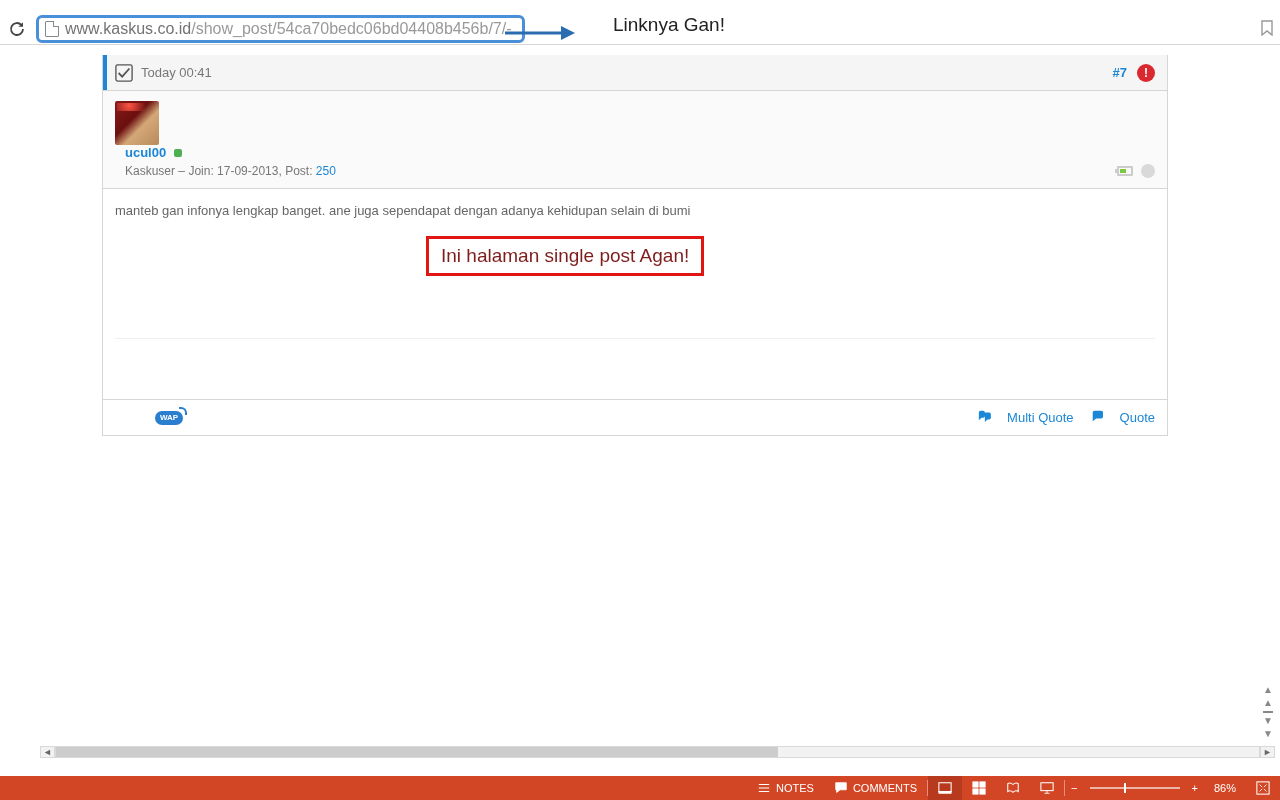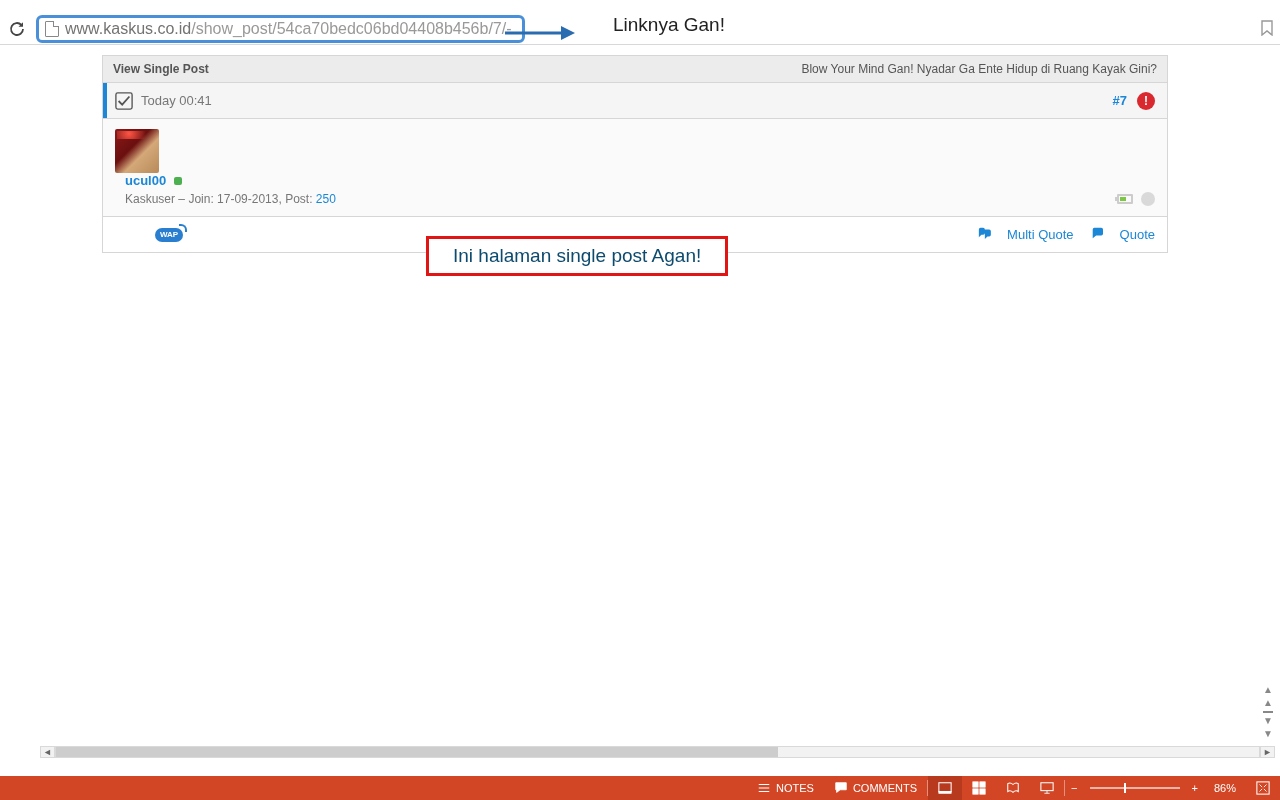"View Single Post" div.header-bar { html: <div> <span>View Single Post</span> <span>Blow Your Mind Gan! Nyadar Ga Ente Hidup di Ruang Kayak Gini?</span> </div> -> none }
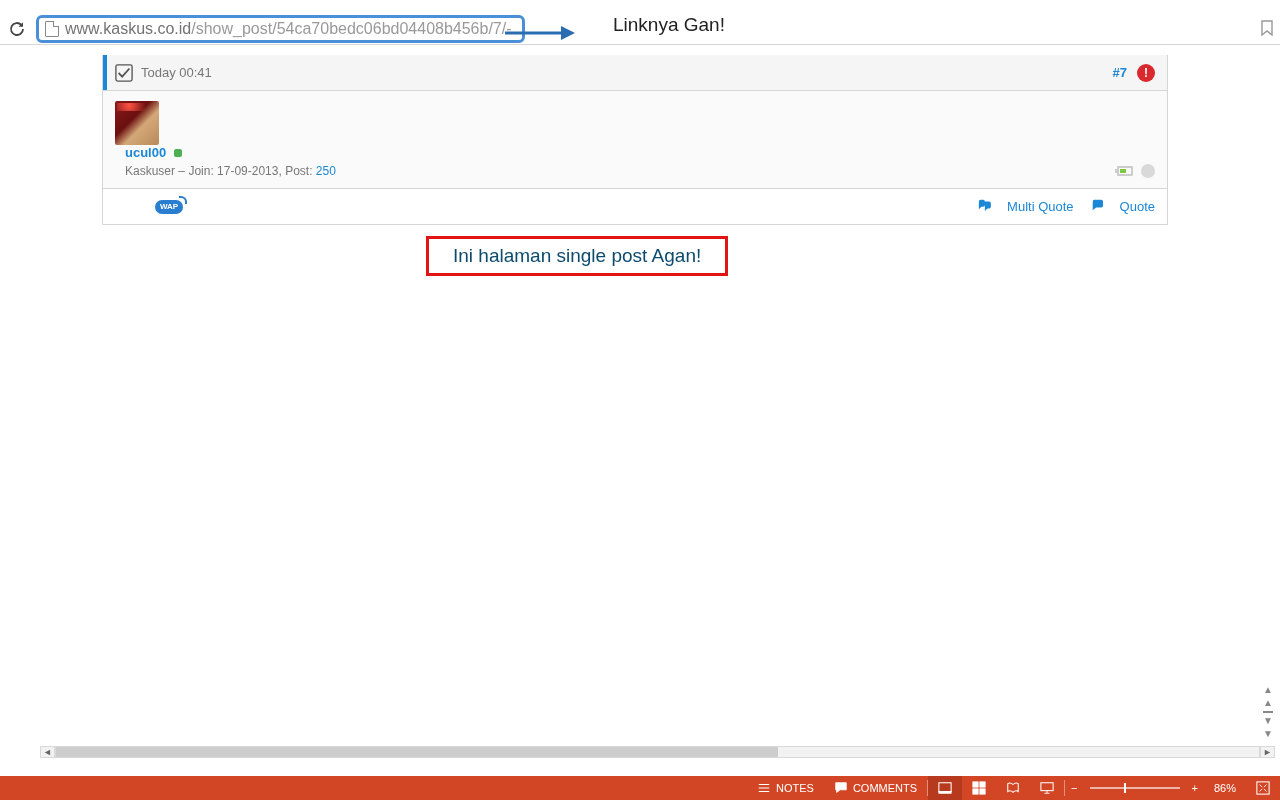"manteb gan infonya lengkap banget." div.post-body { html: none -> <div> <div>manteb gan infonya lengkap banget. ane juga sependapat dengan adanya kehidupan selain di bumi</div> <hr> </div> }
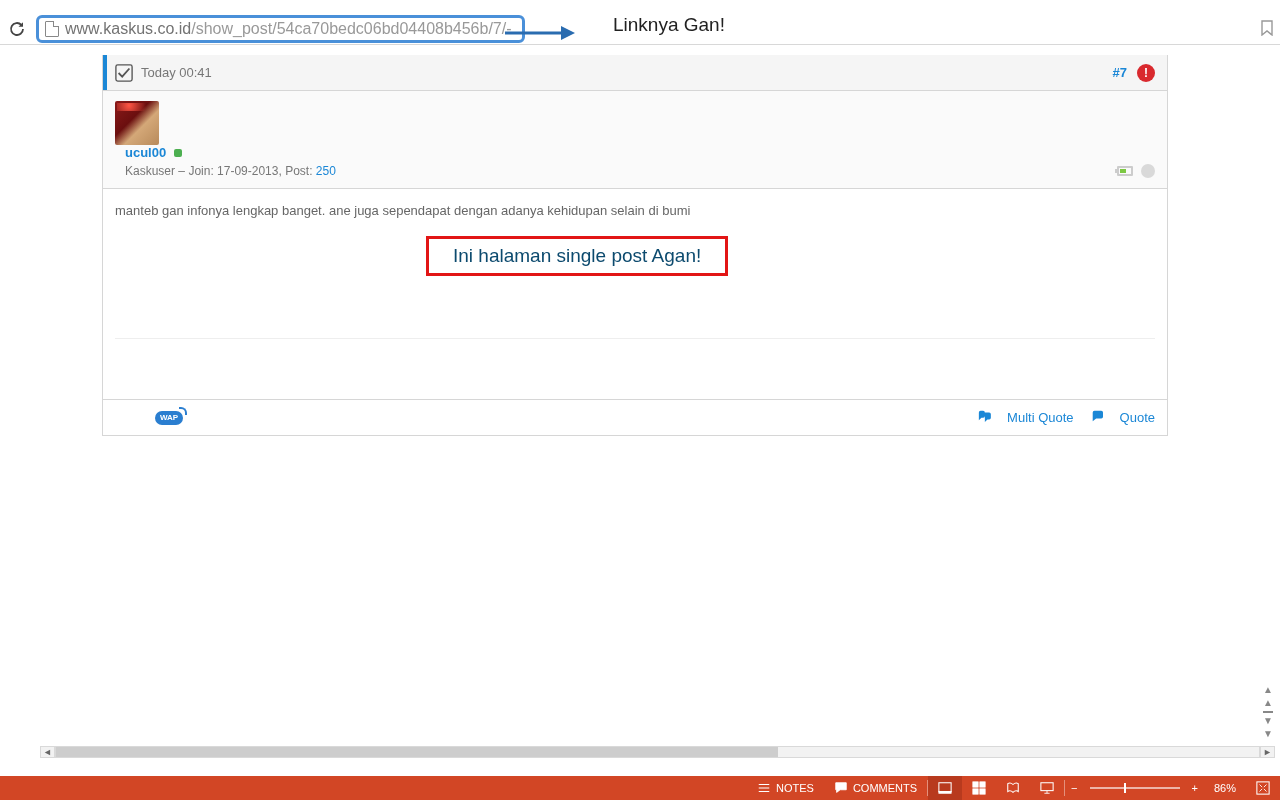"Ini halaman single post Agan!" .callout { color: #0c4a6e -> #7f1d1d; padding: 6px 24px -> 6px 12px }
